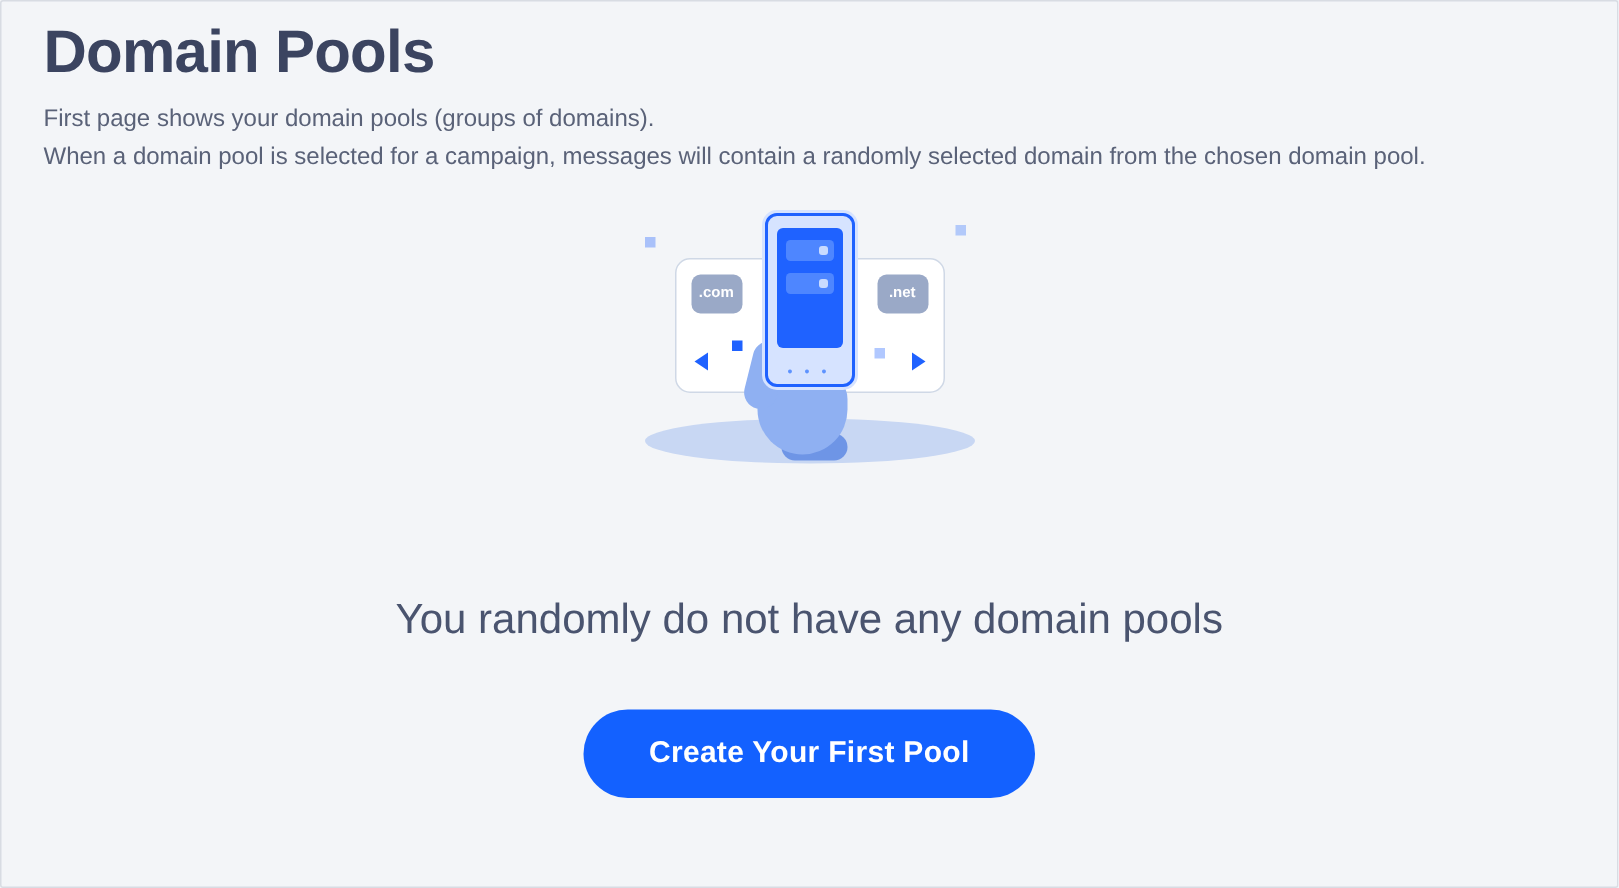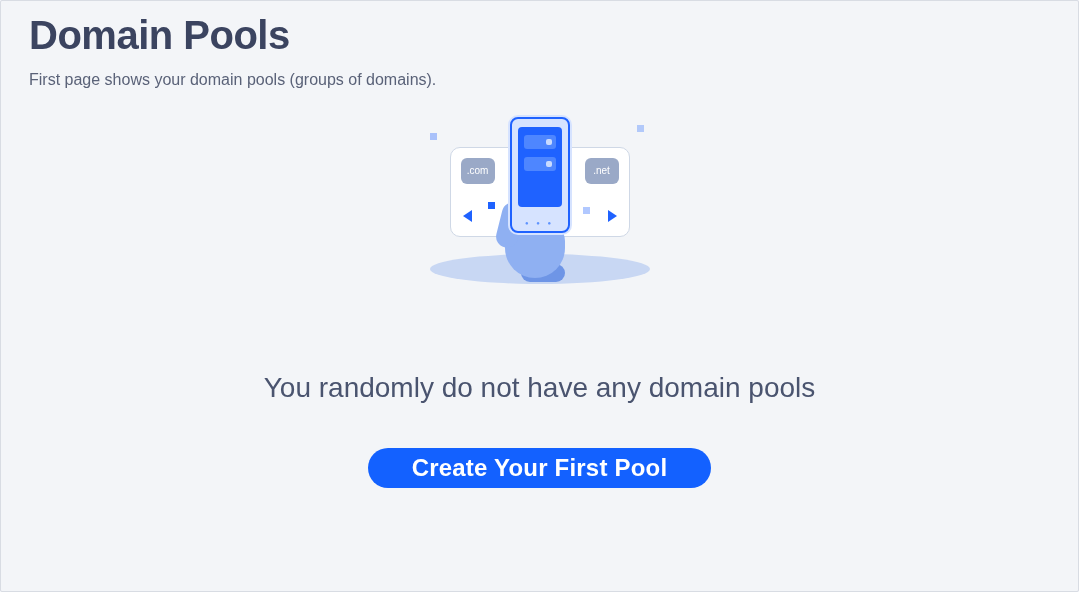"When a domain pool is" span { html: none -> <span>When a domain pool is selected for a campaign, messages will contain a randomly selected domain from the chosen domain pool.</span> }
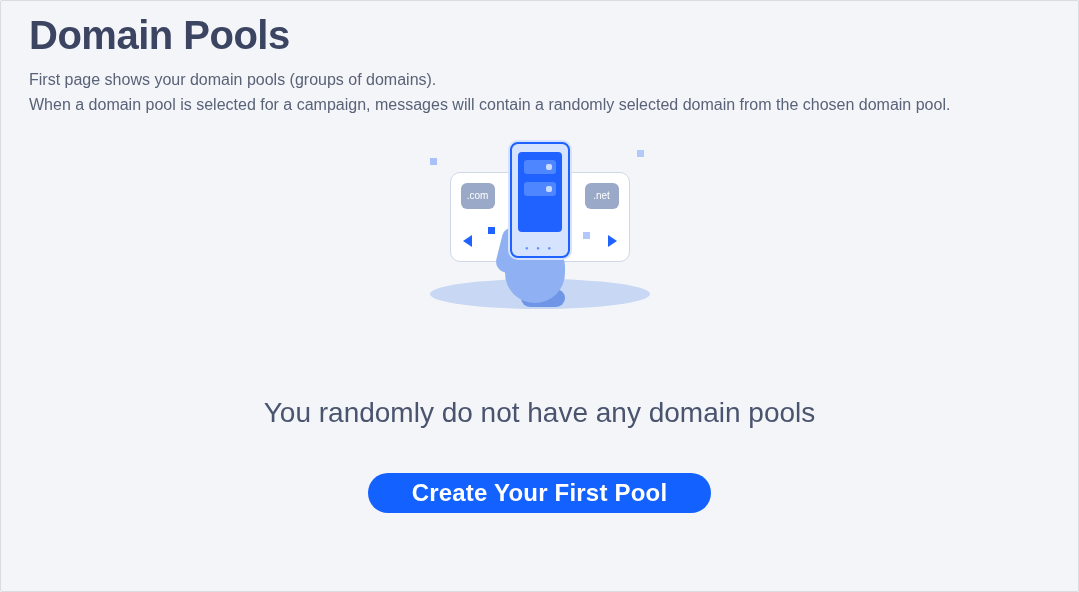".com" .tld-chip { font-weight: 400 -> 700 }
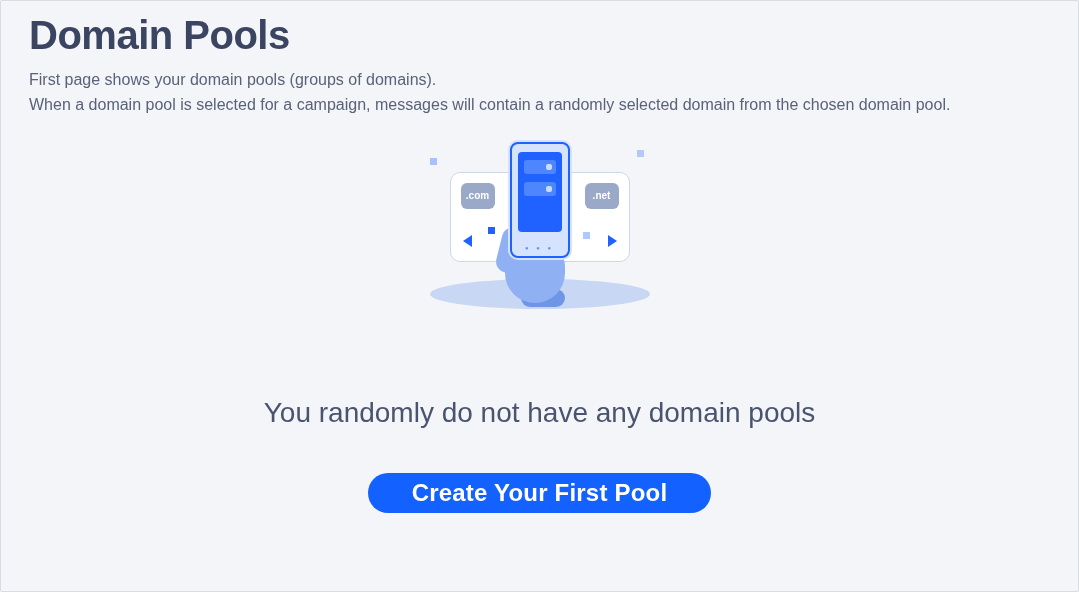"Create Your First Pool" .cta-button { font-size: 24px -> 20px; padding: 6px 44px -> 18px 44px }
